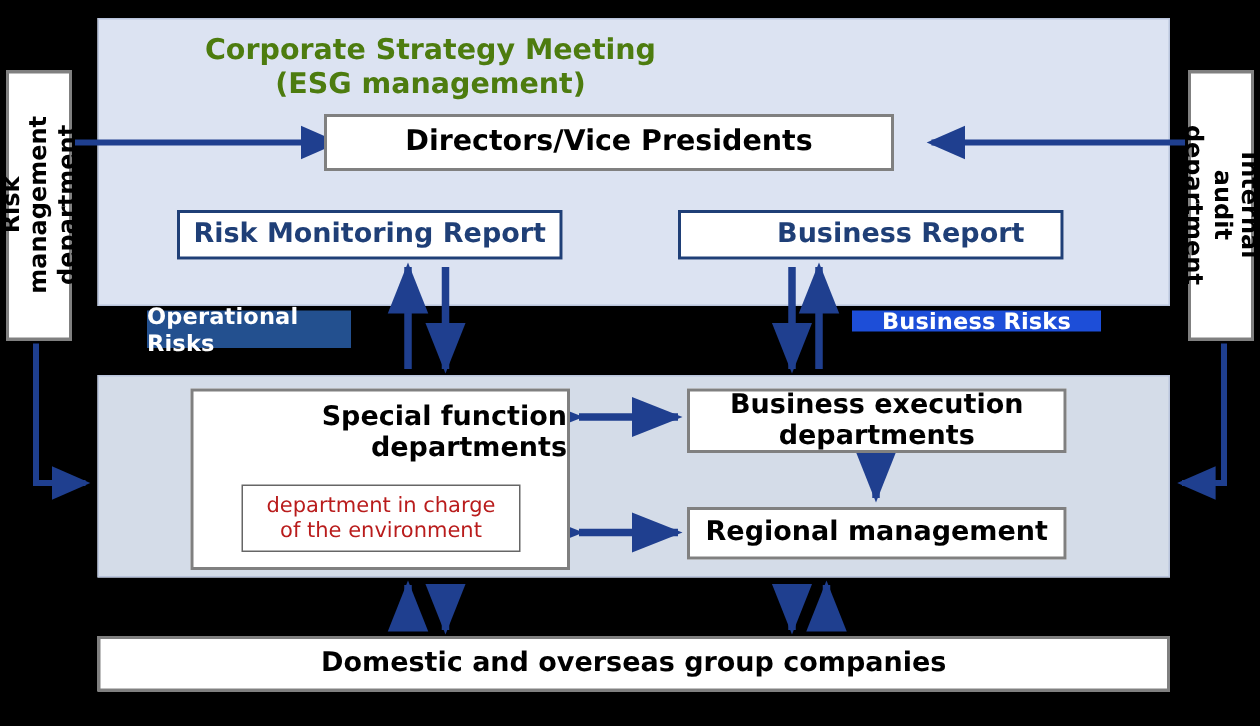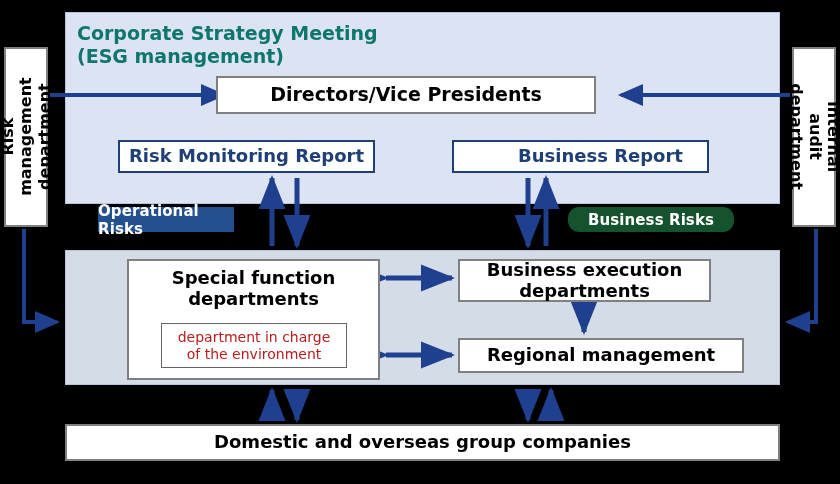"Corporate Strategy Meeting" #panel-title { color: #0f766e -> #4d7c0f; text-align: none -> center }
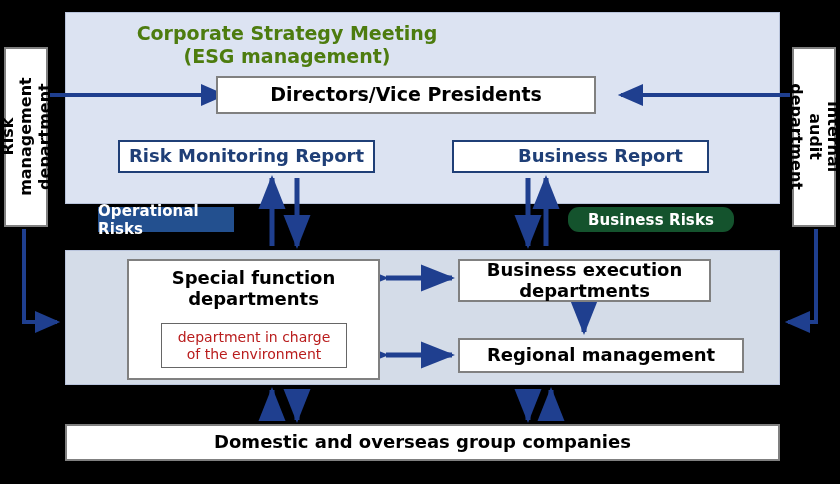"Business Risks" #business-risks-chip { background: #14532d -> #1d4ed8; border-radius: 11px -> none; height: 25px -> 14px }
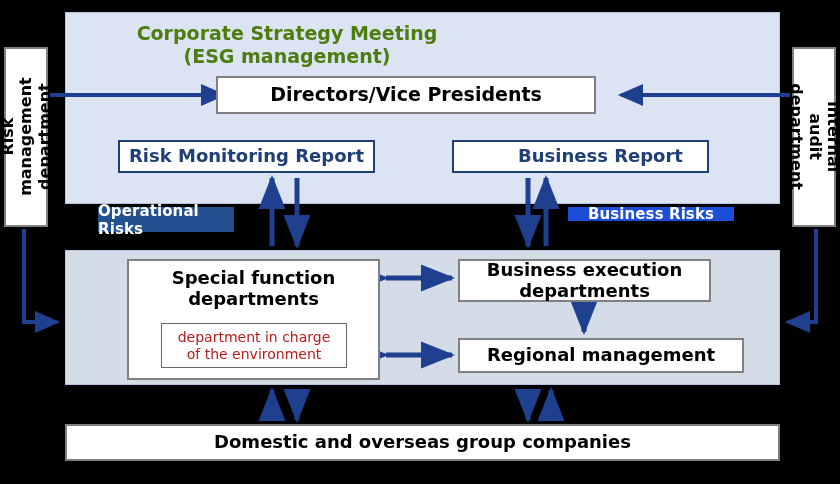"Special function" #special-function-title { text-align: center -> right }
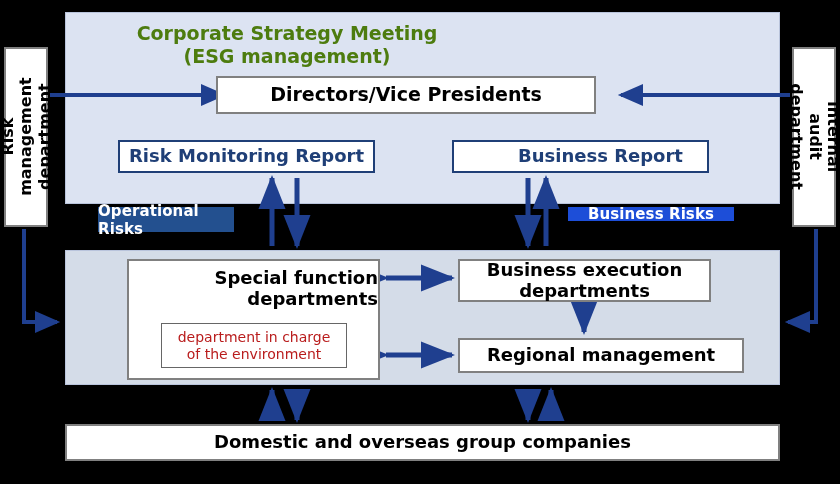"Regional management" #regional-mgmt-box { width: 286px -> 253px }
